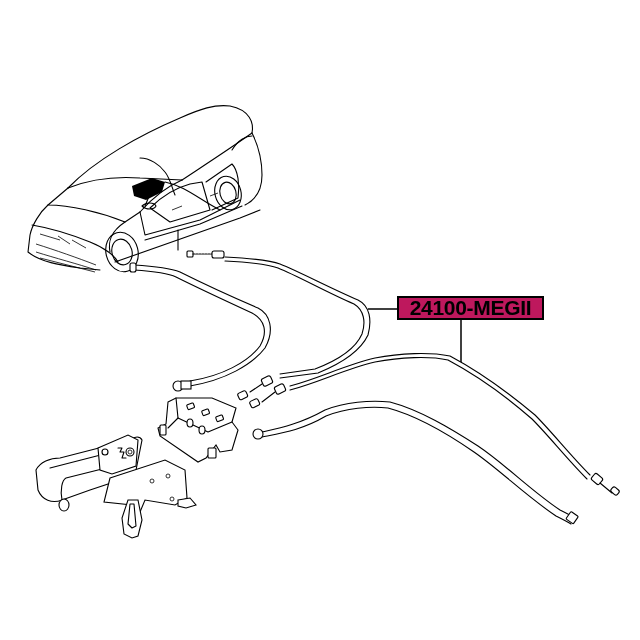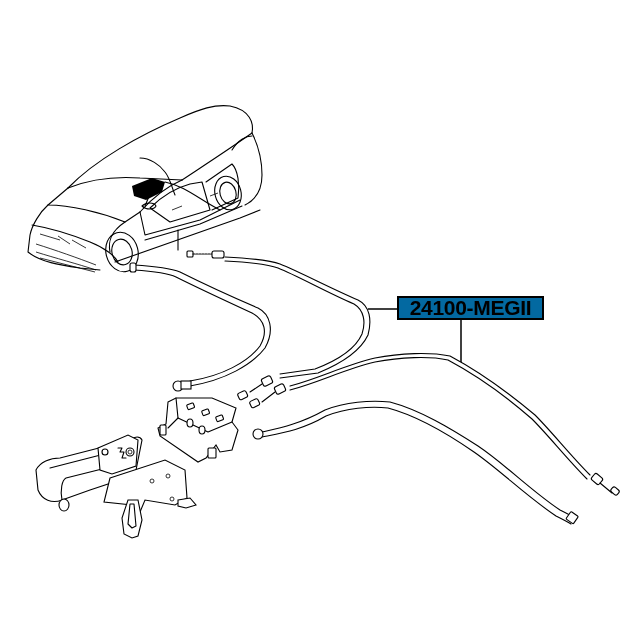"24100-MEGII" .part-label { background: #0369a1 -> #be185d }
